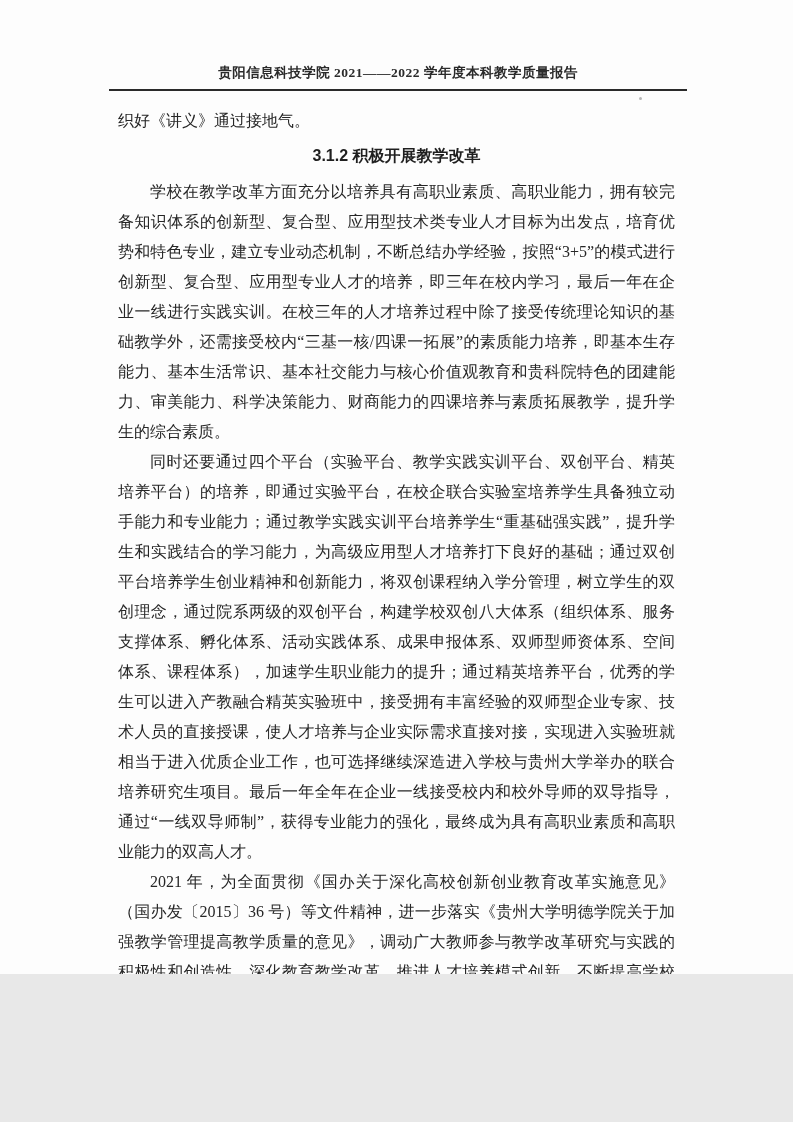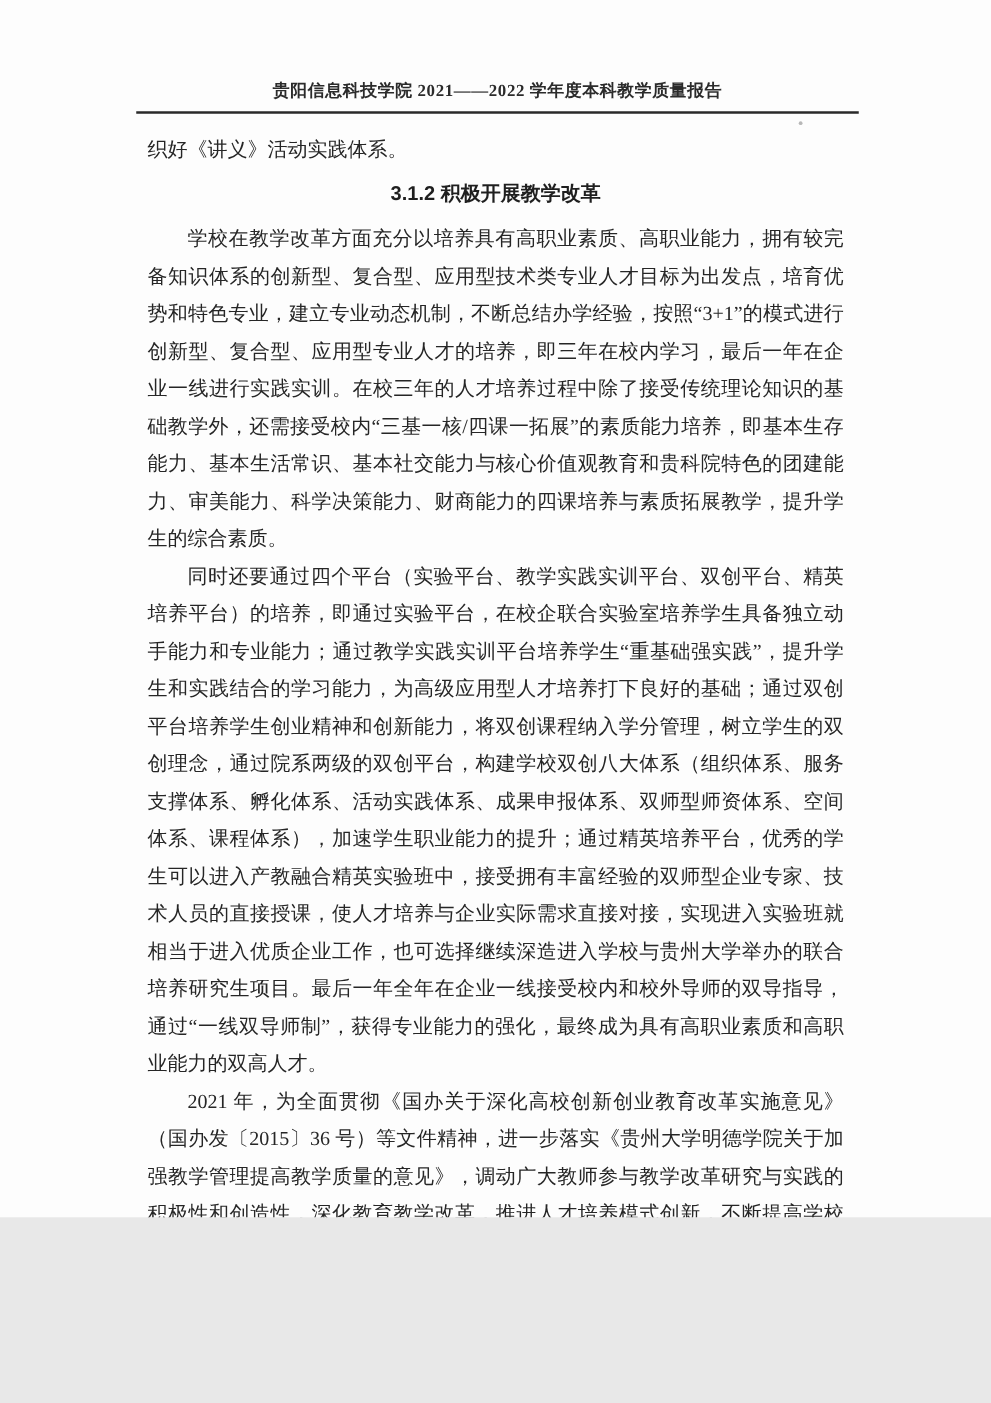"织好《讲义》活动实践体系。" p.no-indent { text: 活动实践体系 -> 通过接地气 }
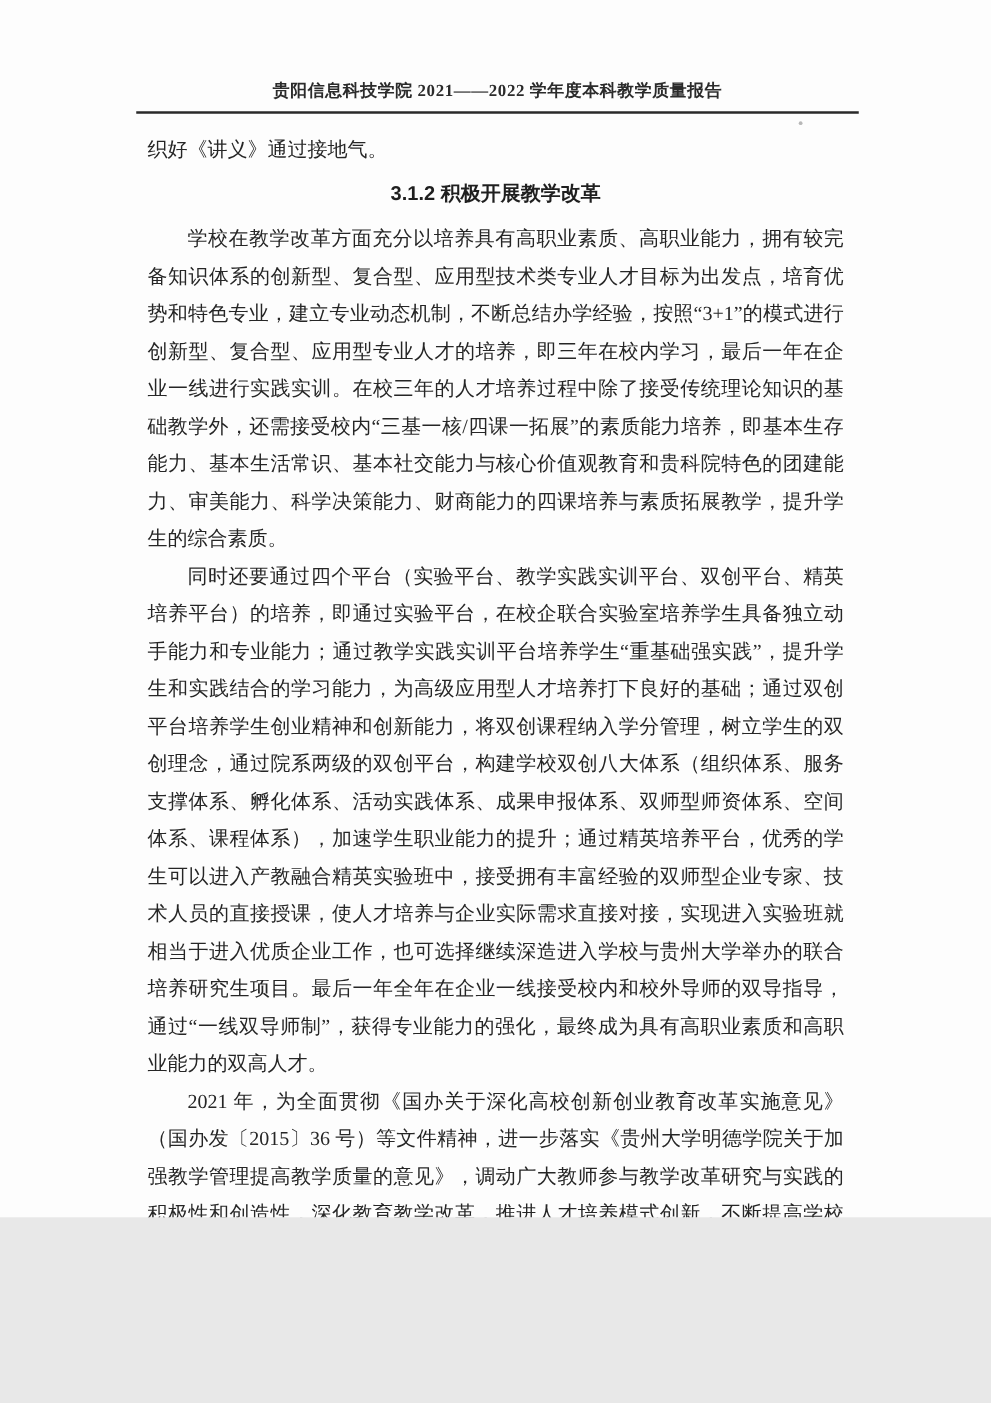"学校在教学改革方面充分以培养具有高职业素质、高职业能力，拥有较完备知识体系的创新" p { text: 3+1 -> 3+5 }
